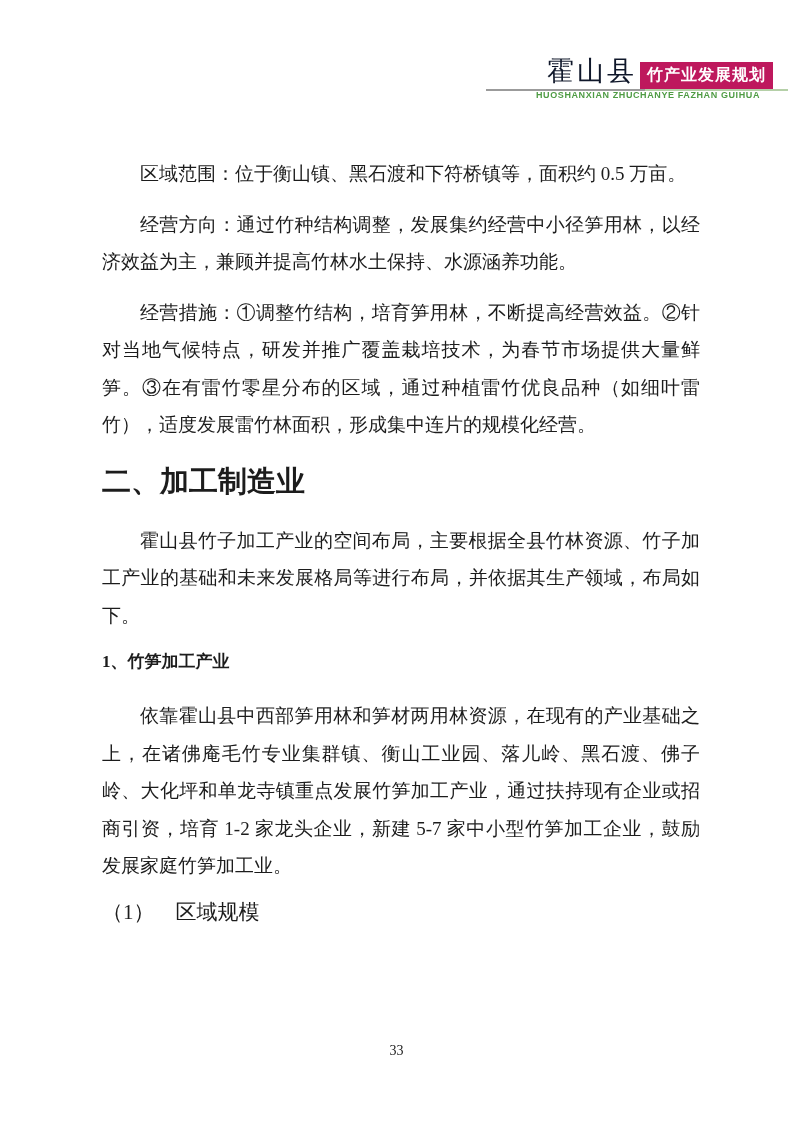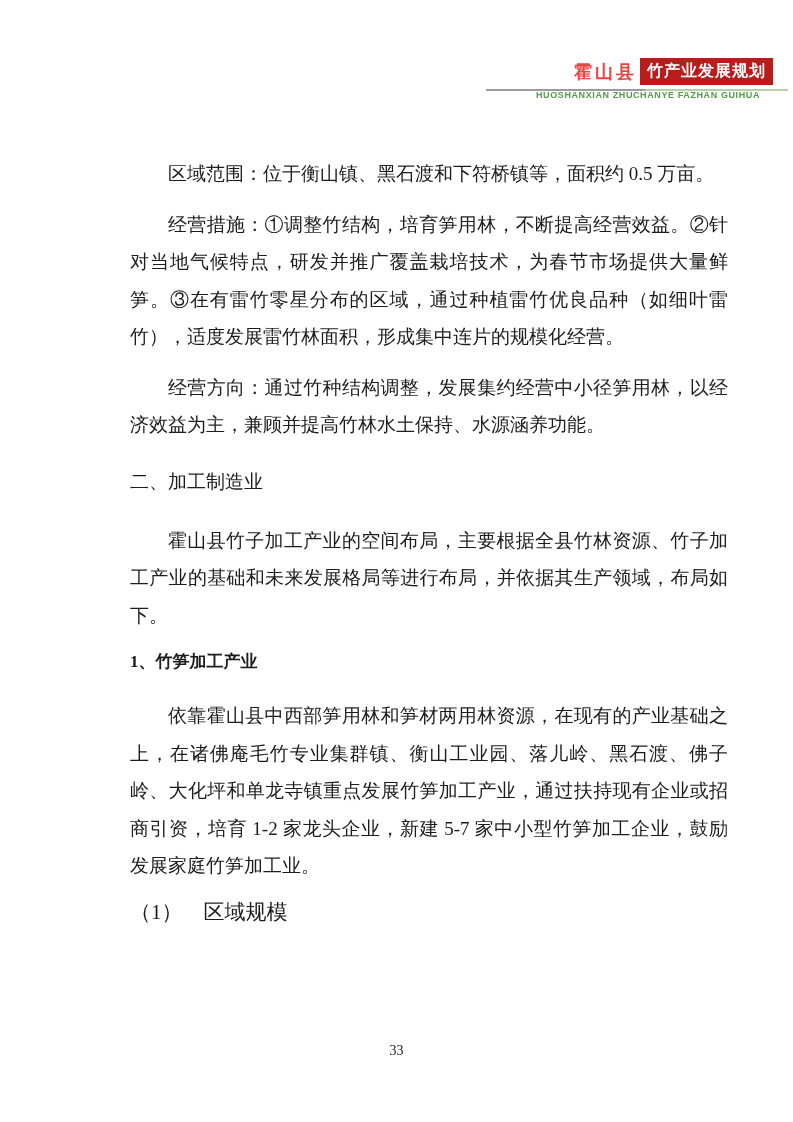"霍山县" .county { color: #ef4444 -> #0f172a; font-size: 18px -> 27px; font-weight: bold -> normal }
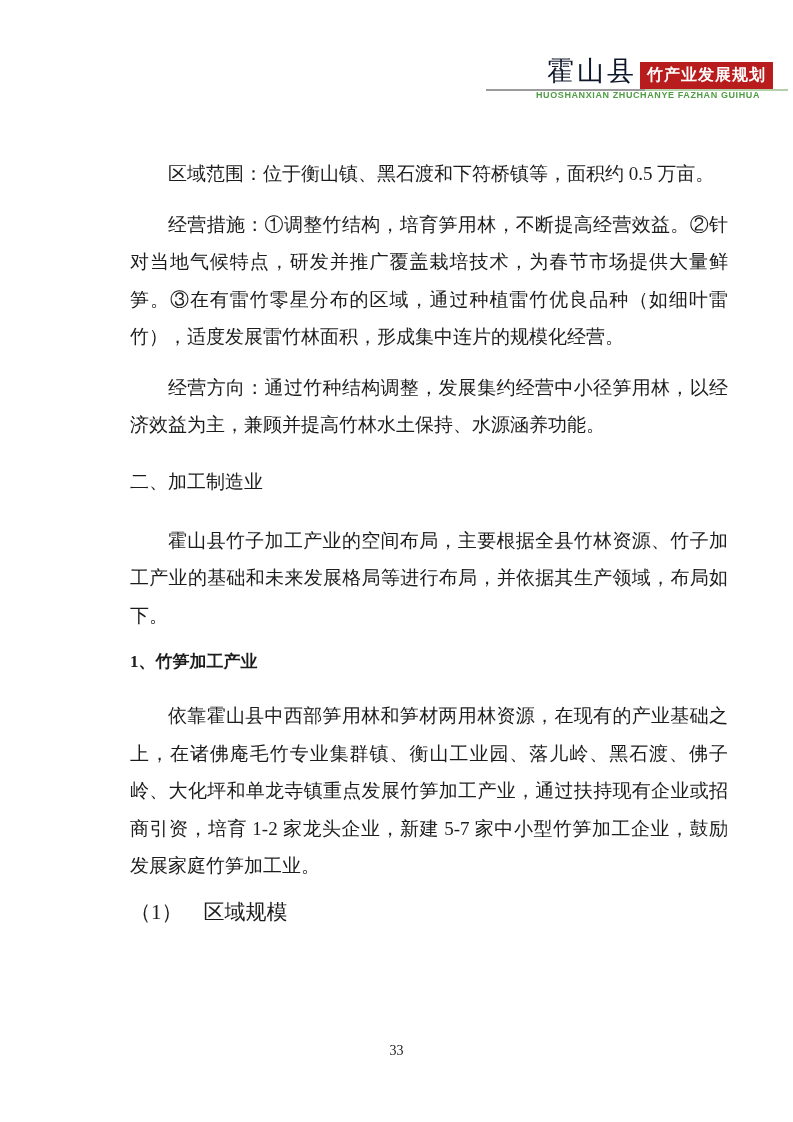"竹产业发展规划" .badge { background: #b91c1c -> #be185d }
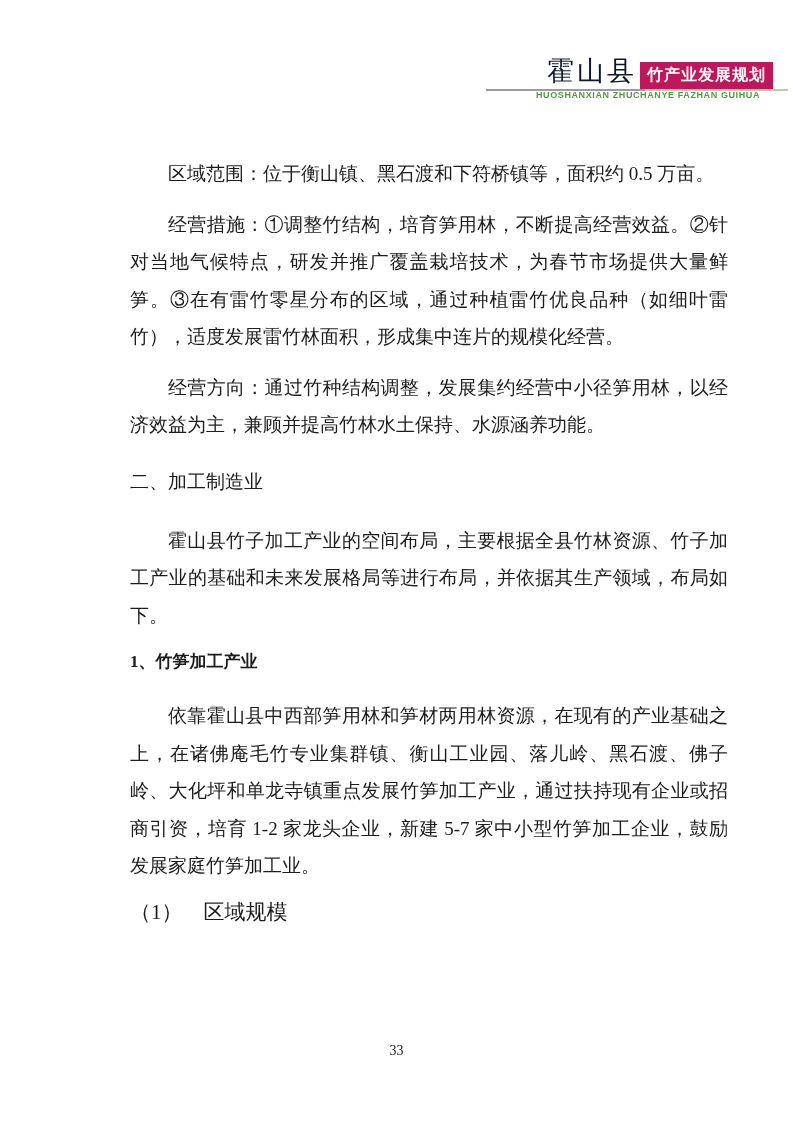"区域范围：位于衡山镇、黑石渡和下符桥镇等，面积约 0.5 万亩。" .content { margin-left: 28px -> none }
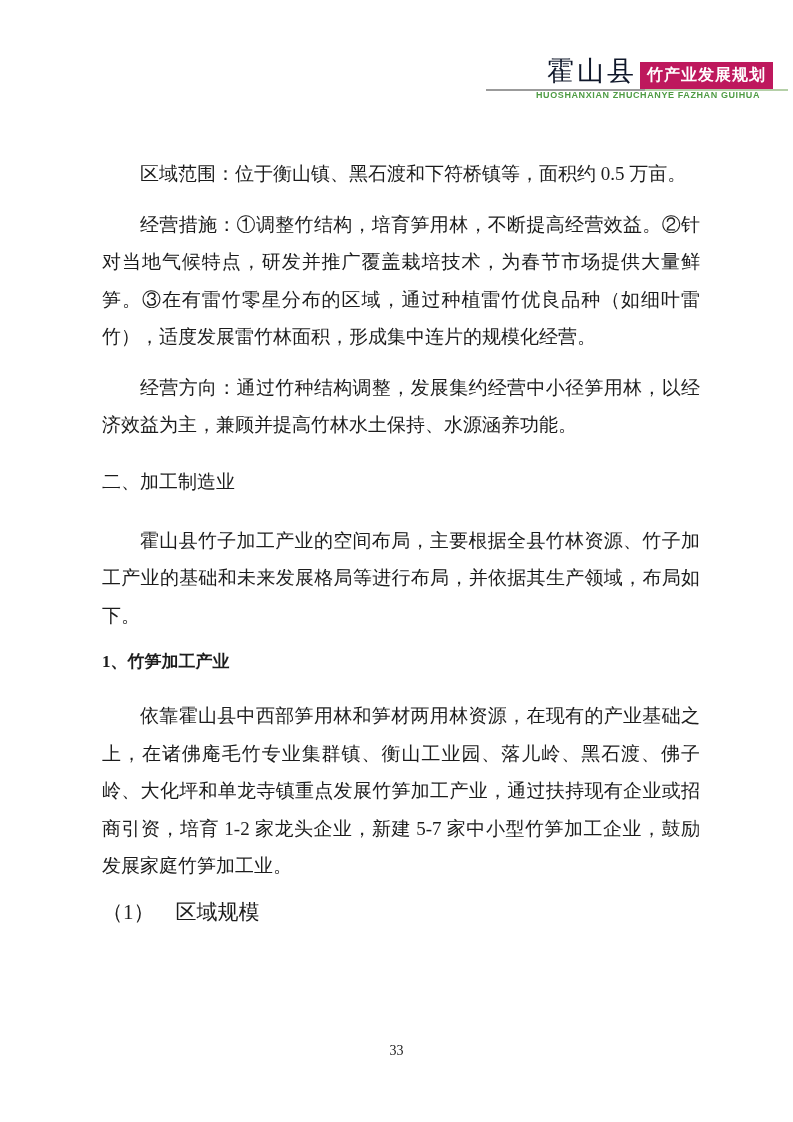"经营措施：①调整竹结构，培育笋用林，不断提高经营效益。②针对当地气候特点，研发并" p.para { order: before "经营方向：通过竹种结构调整，发展集约经营中小径笋用林，以经济效益为主，兼顾并提高" -> after "经营方向：通过竹种结构调整，发展集约经营中小径笋用林，以经济效益为主，兼顾并提高" }
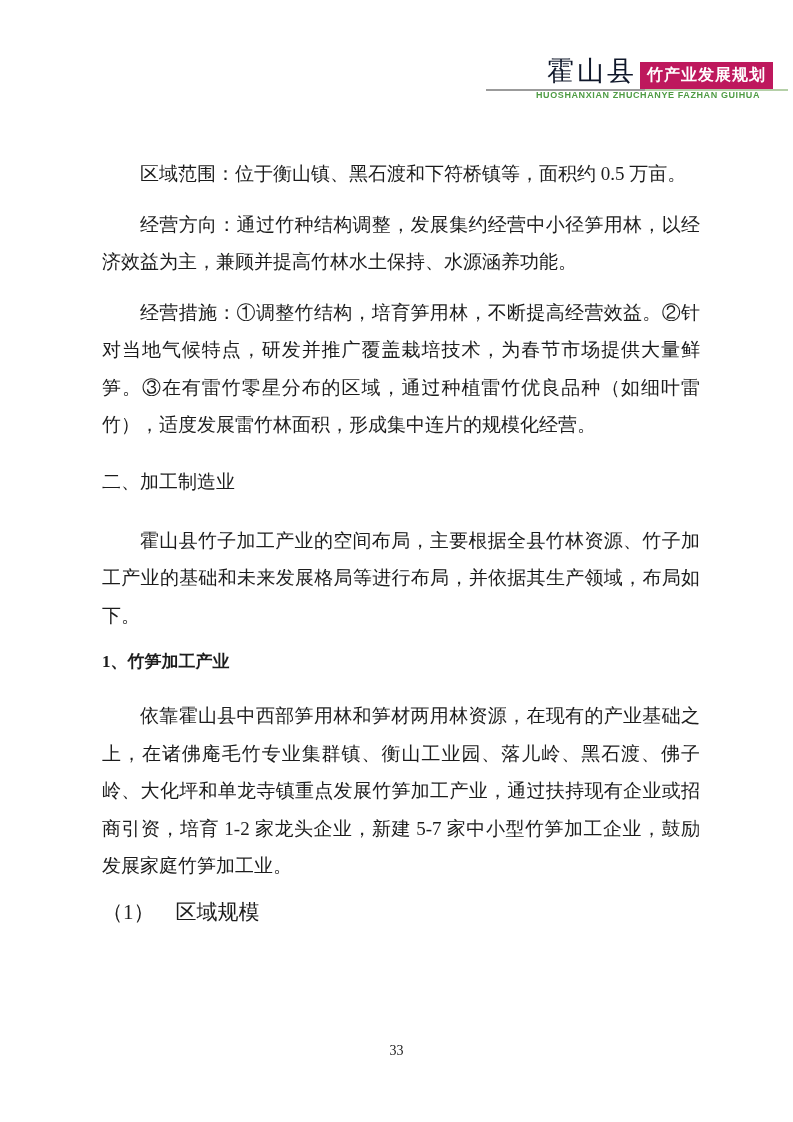"二、加工制造业" .h-major { font-size: 19px -> 29px; font-weight: normal -> bold }
